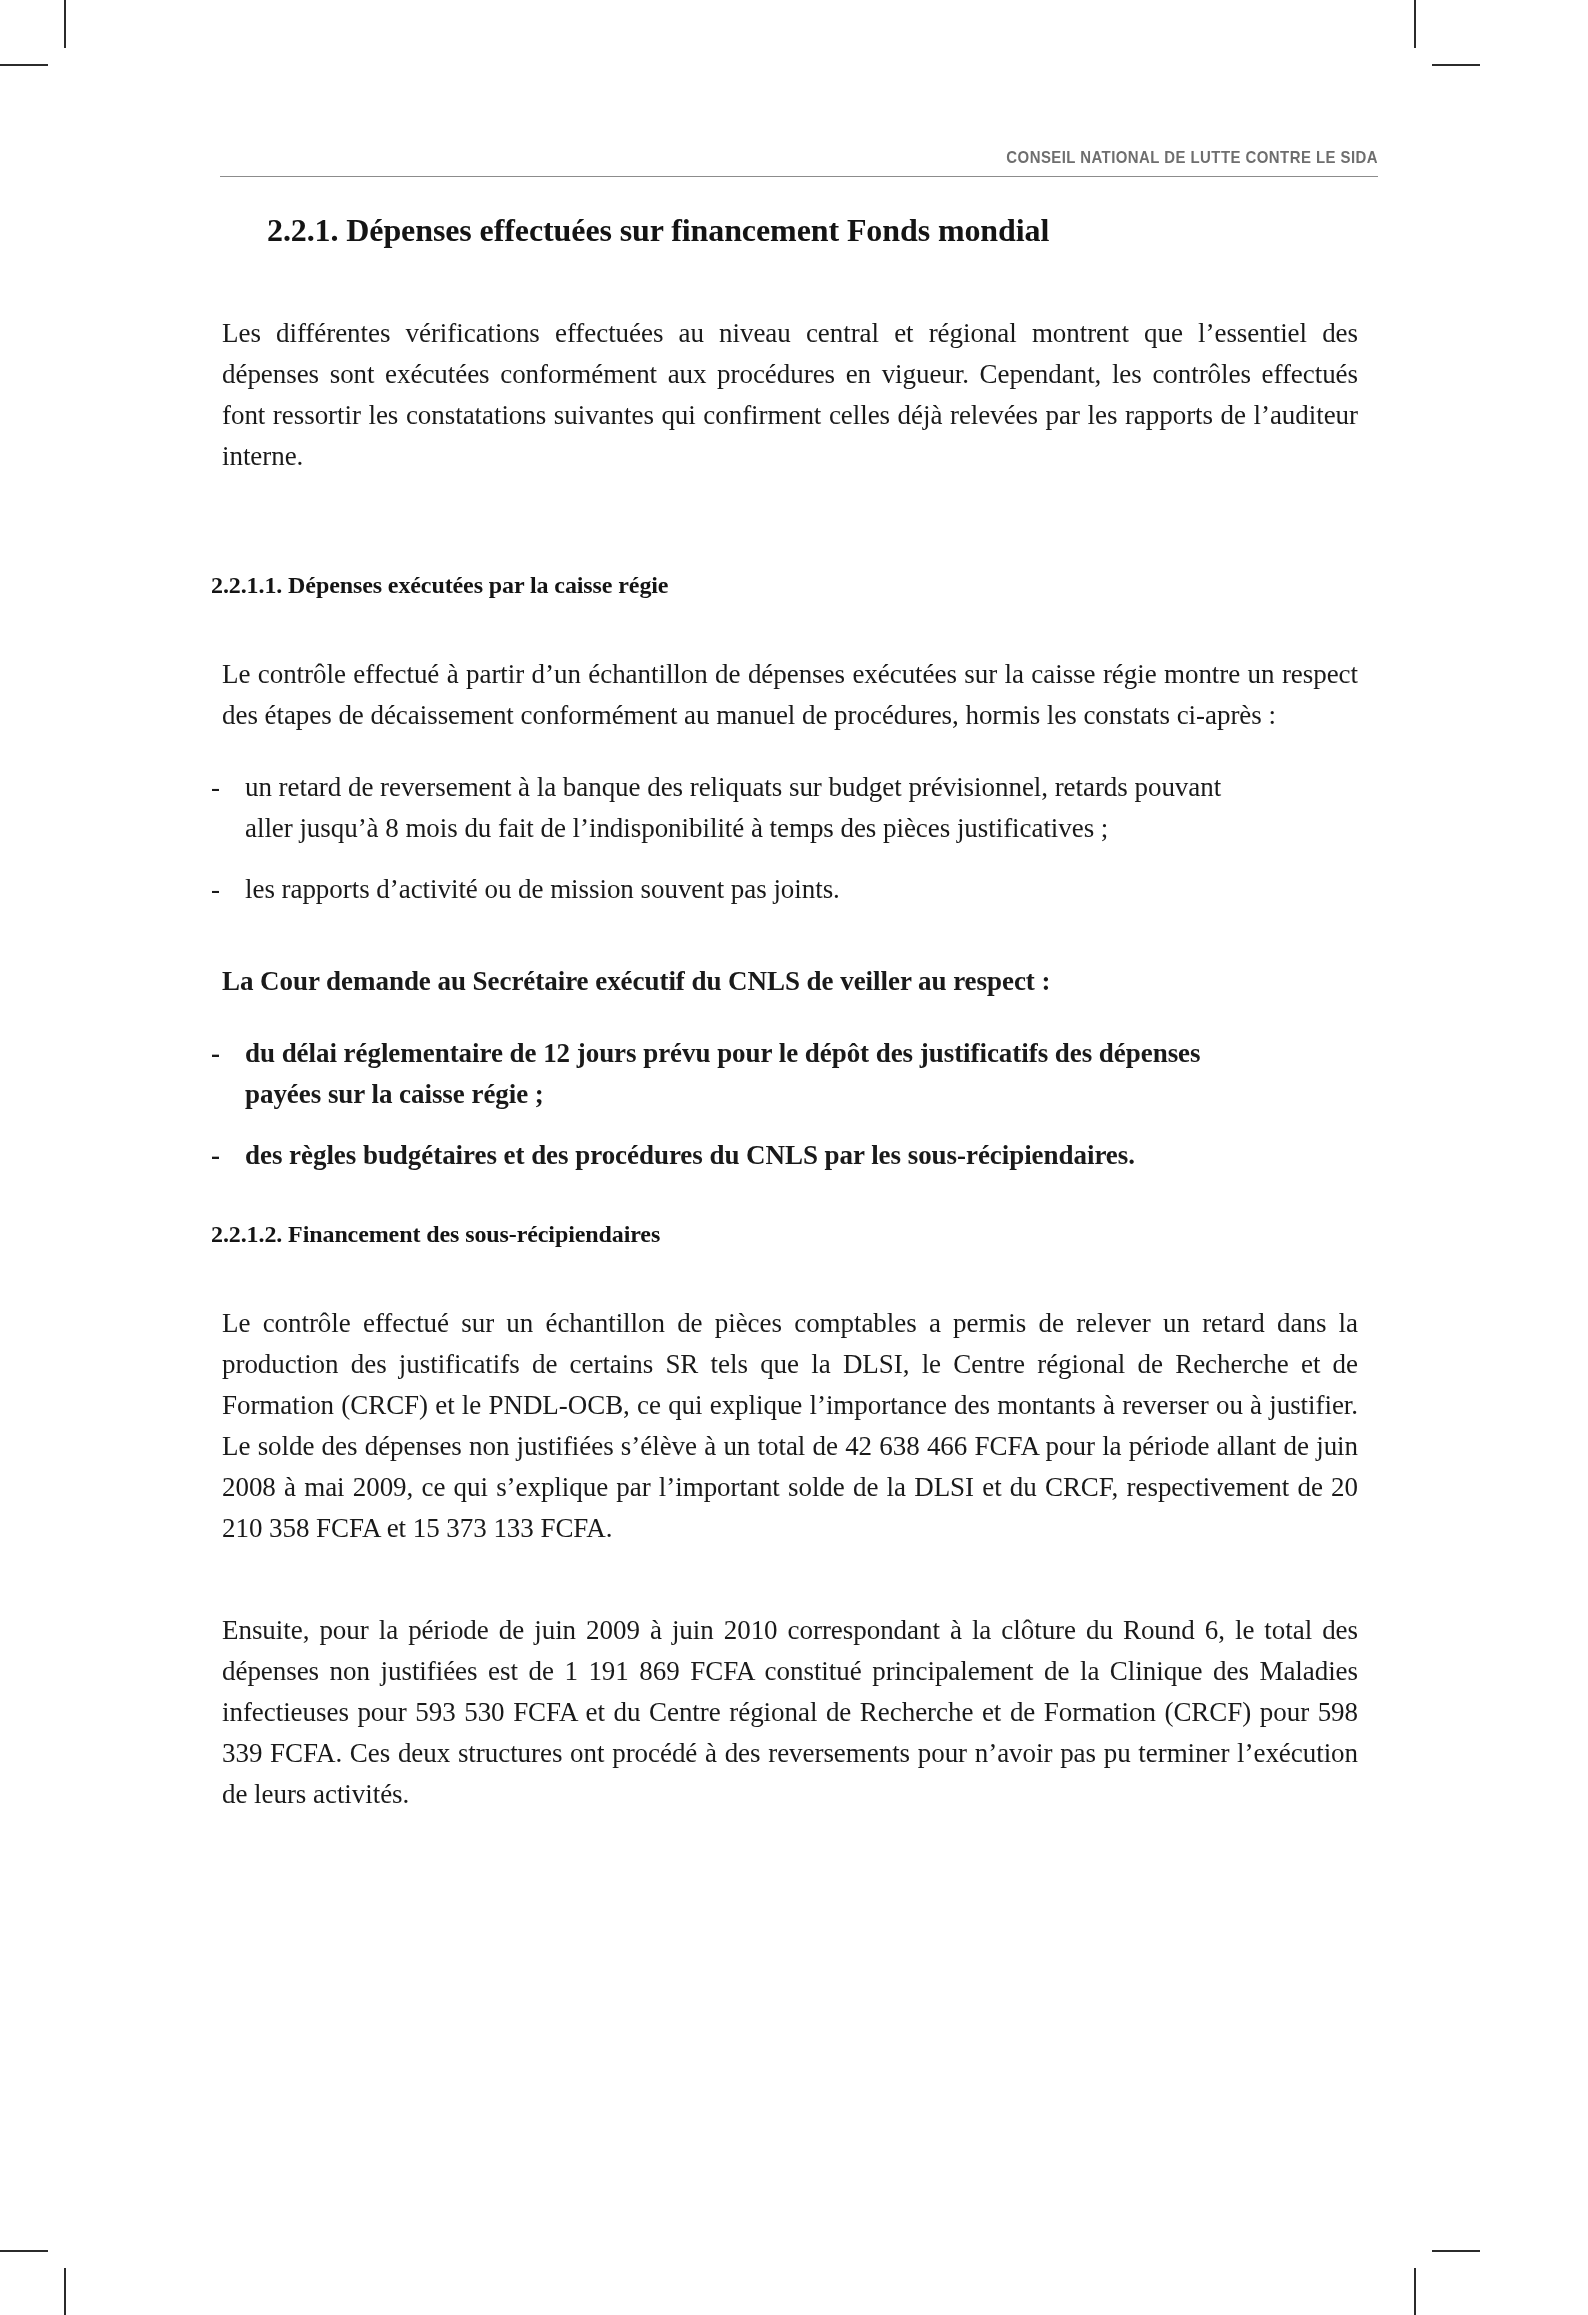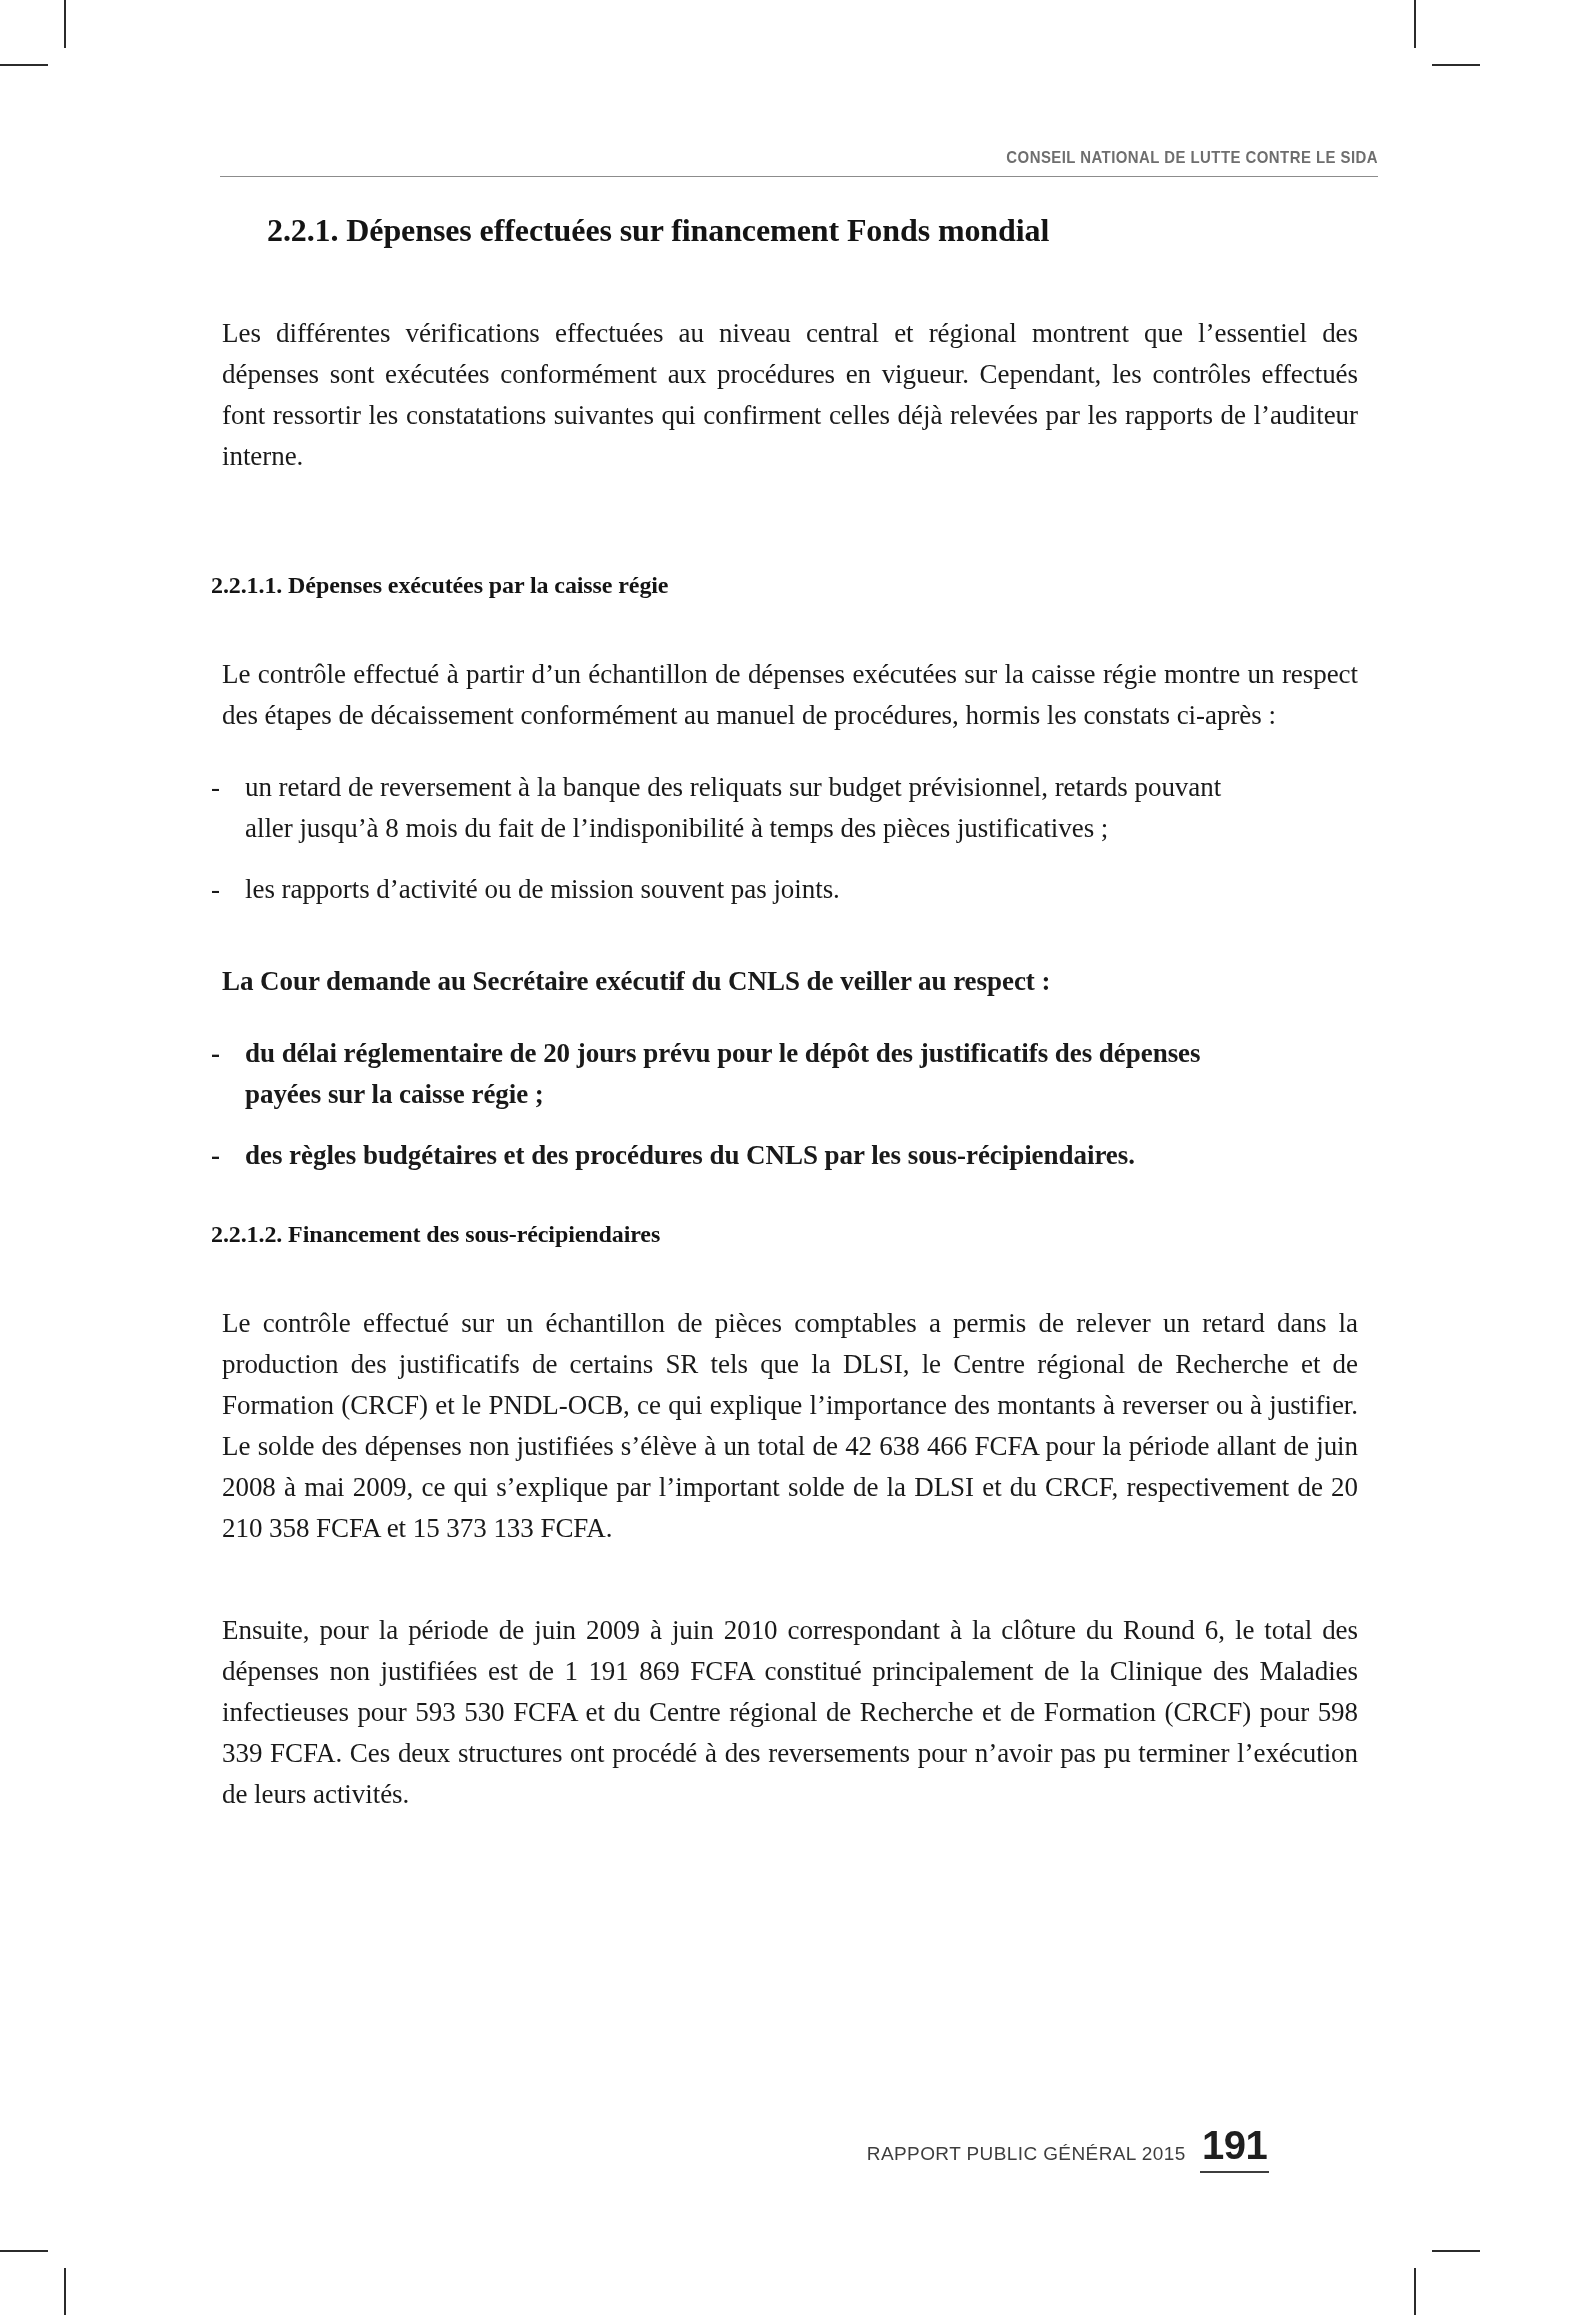"du délai réglementaire de 20" span { text: 20 -> 12 }
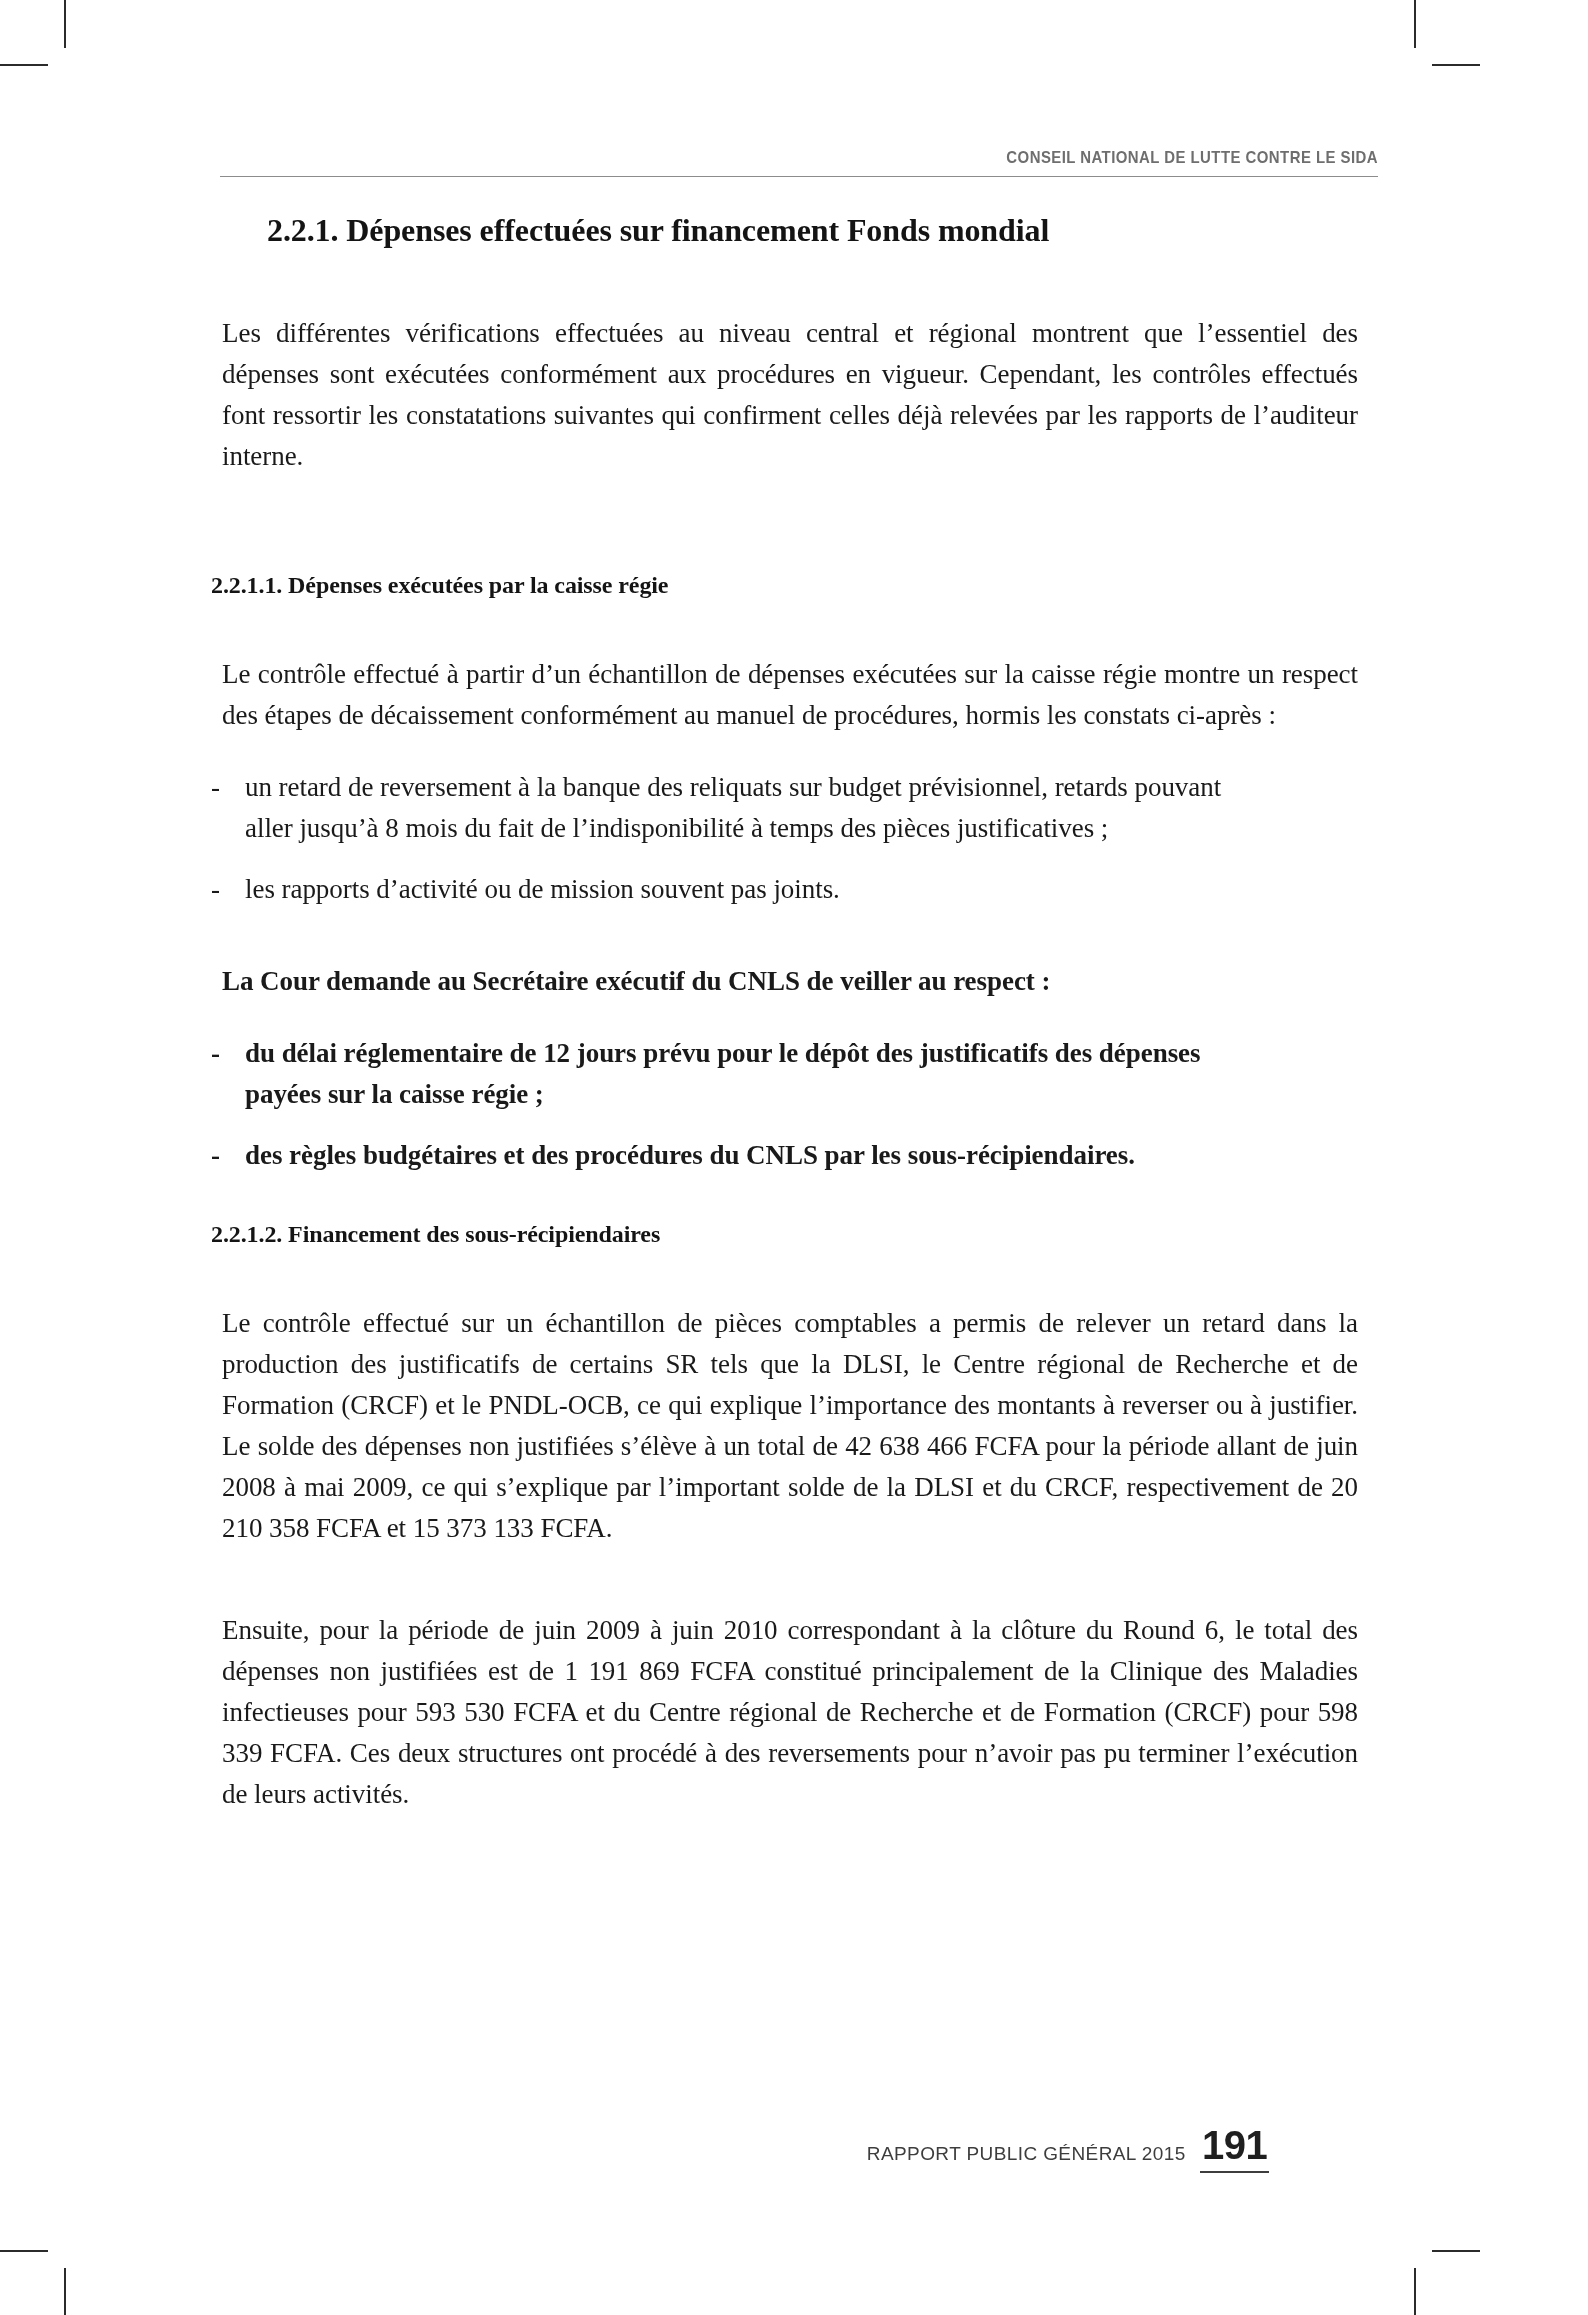"RAPPORT PUBLIC GÉNÉRAL 2015" div.footer { html: <div> <span>RAPPORT PUBLIC GÉNÉRAL 2015</span> <span>191</span> </div> -> none }
